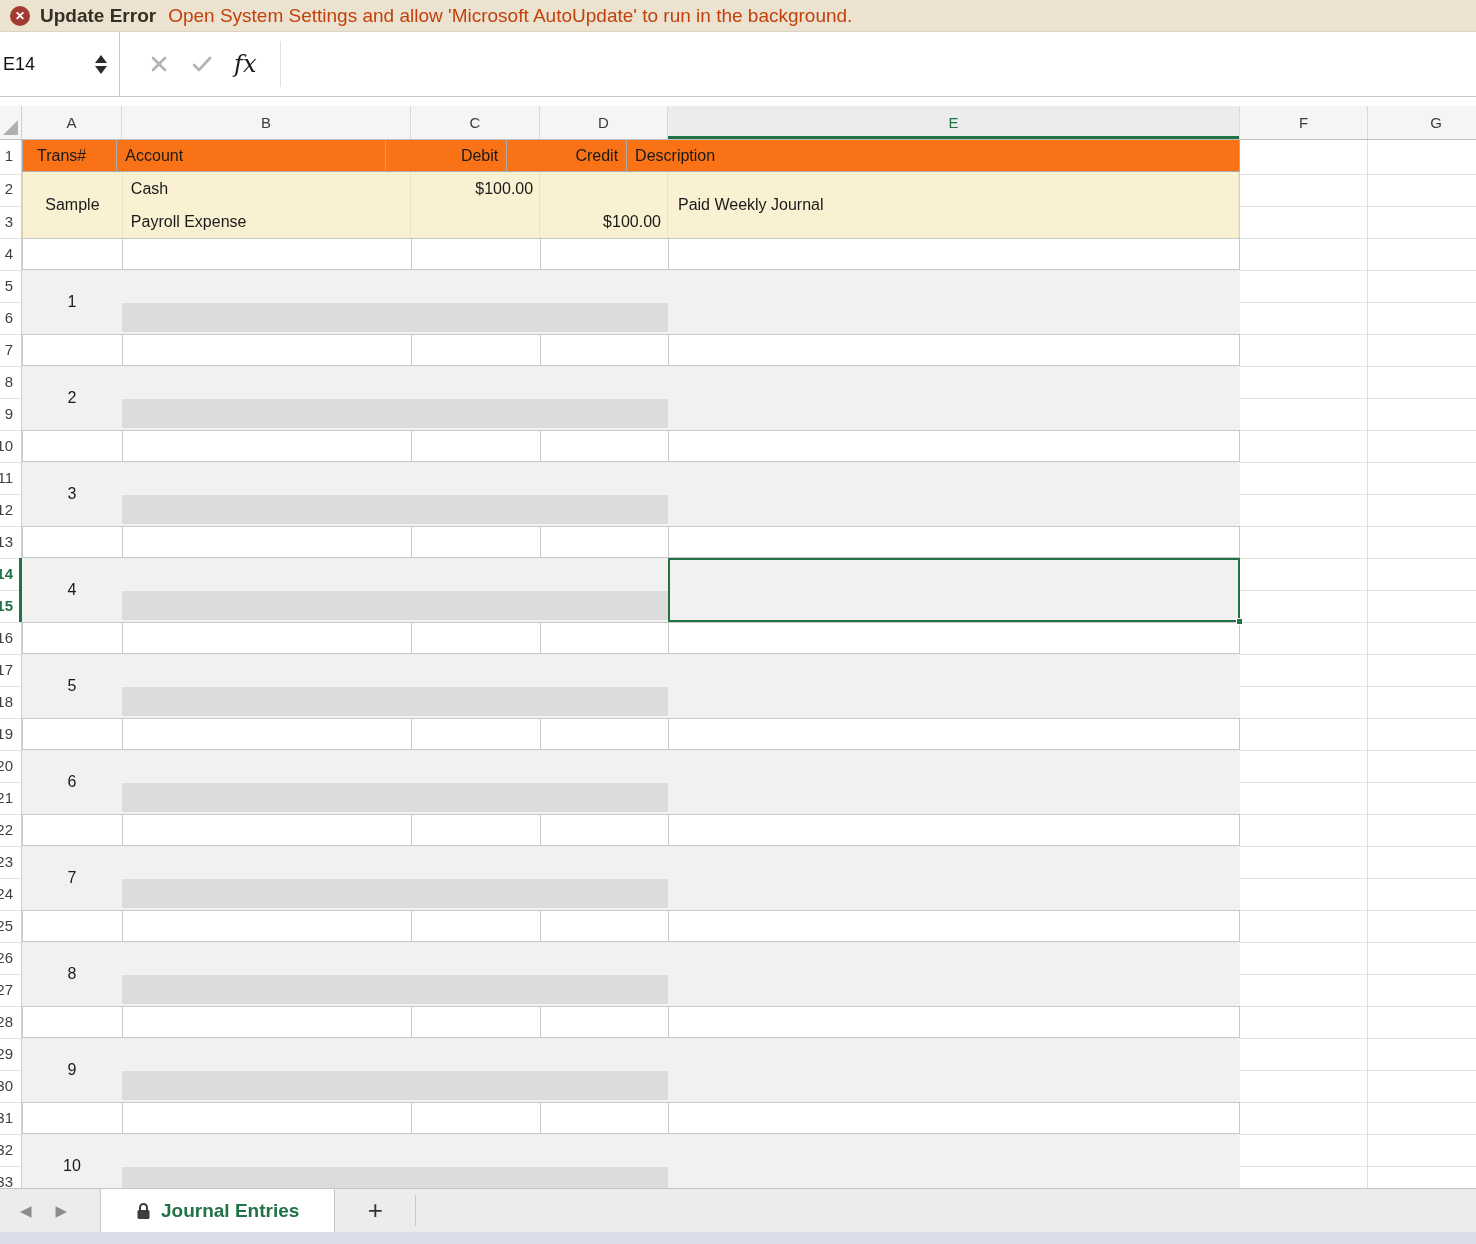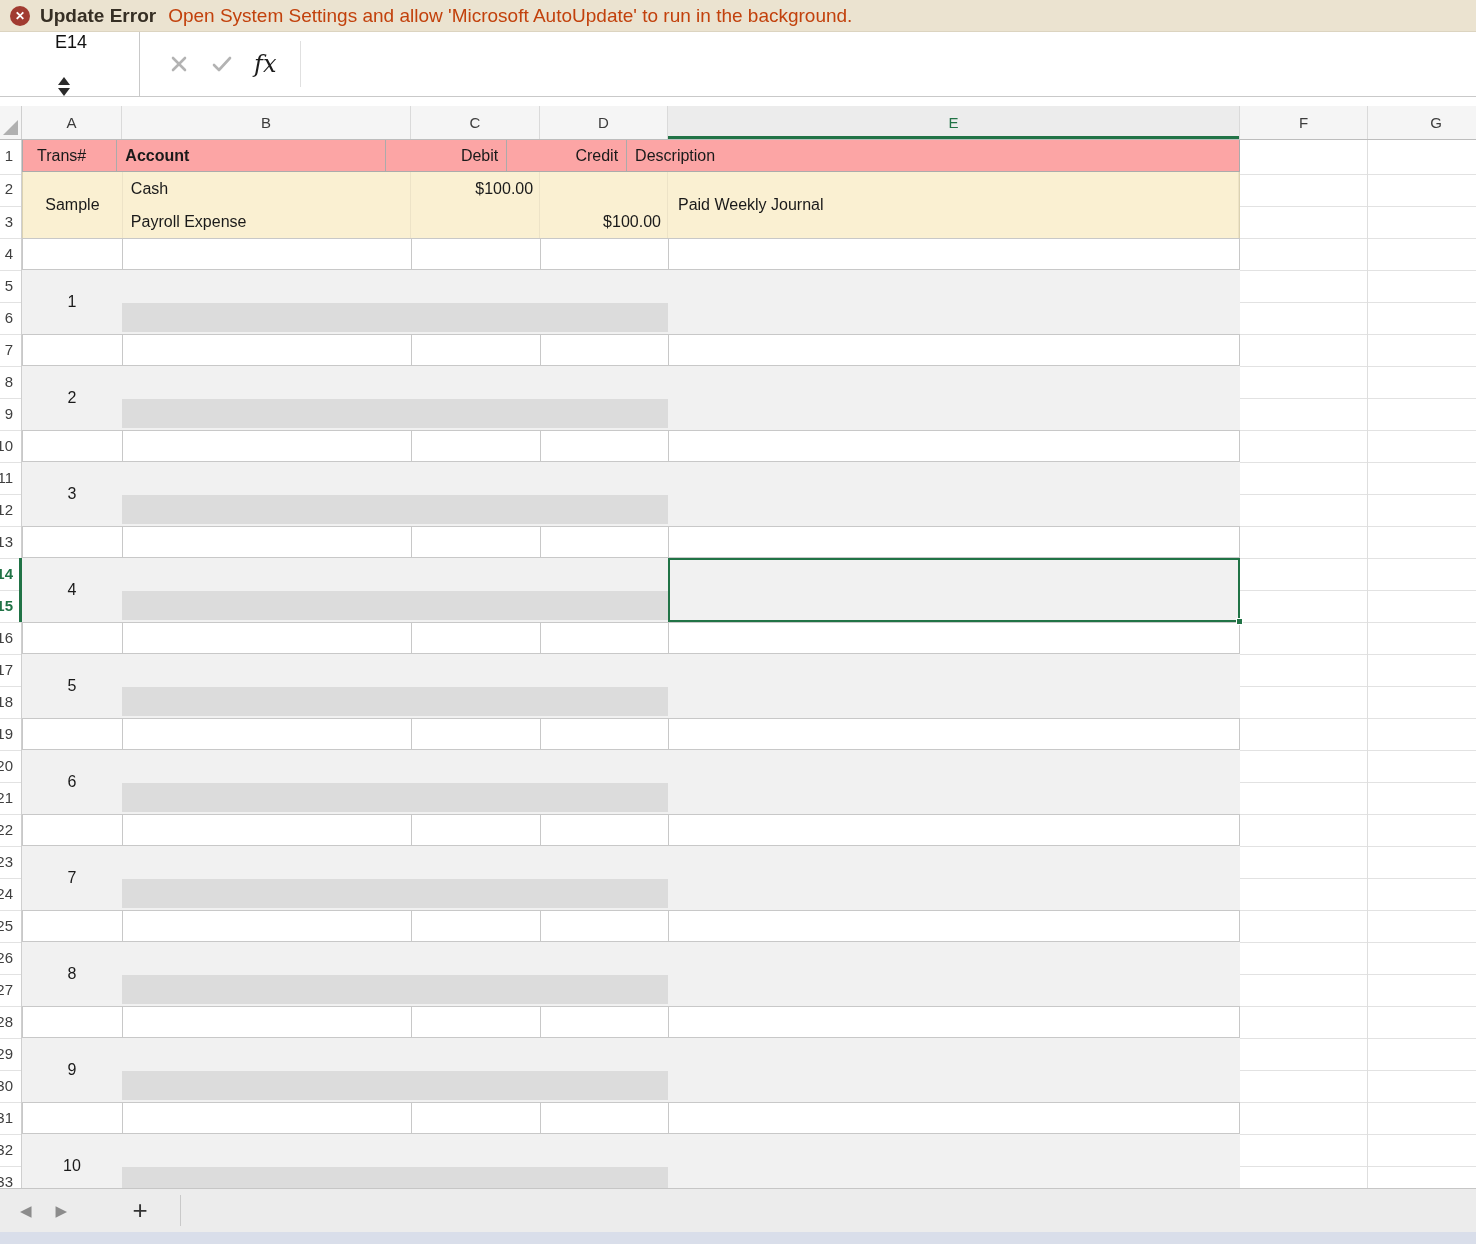"E14" .namebox { flex-direction: column -> none; width: 140px -> 120px }
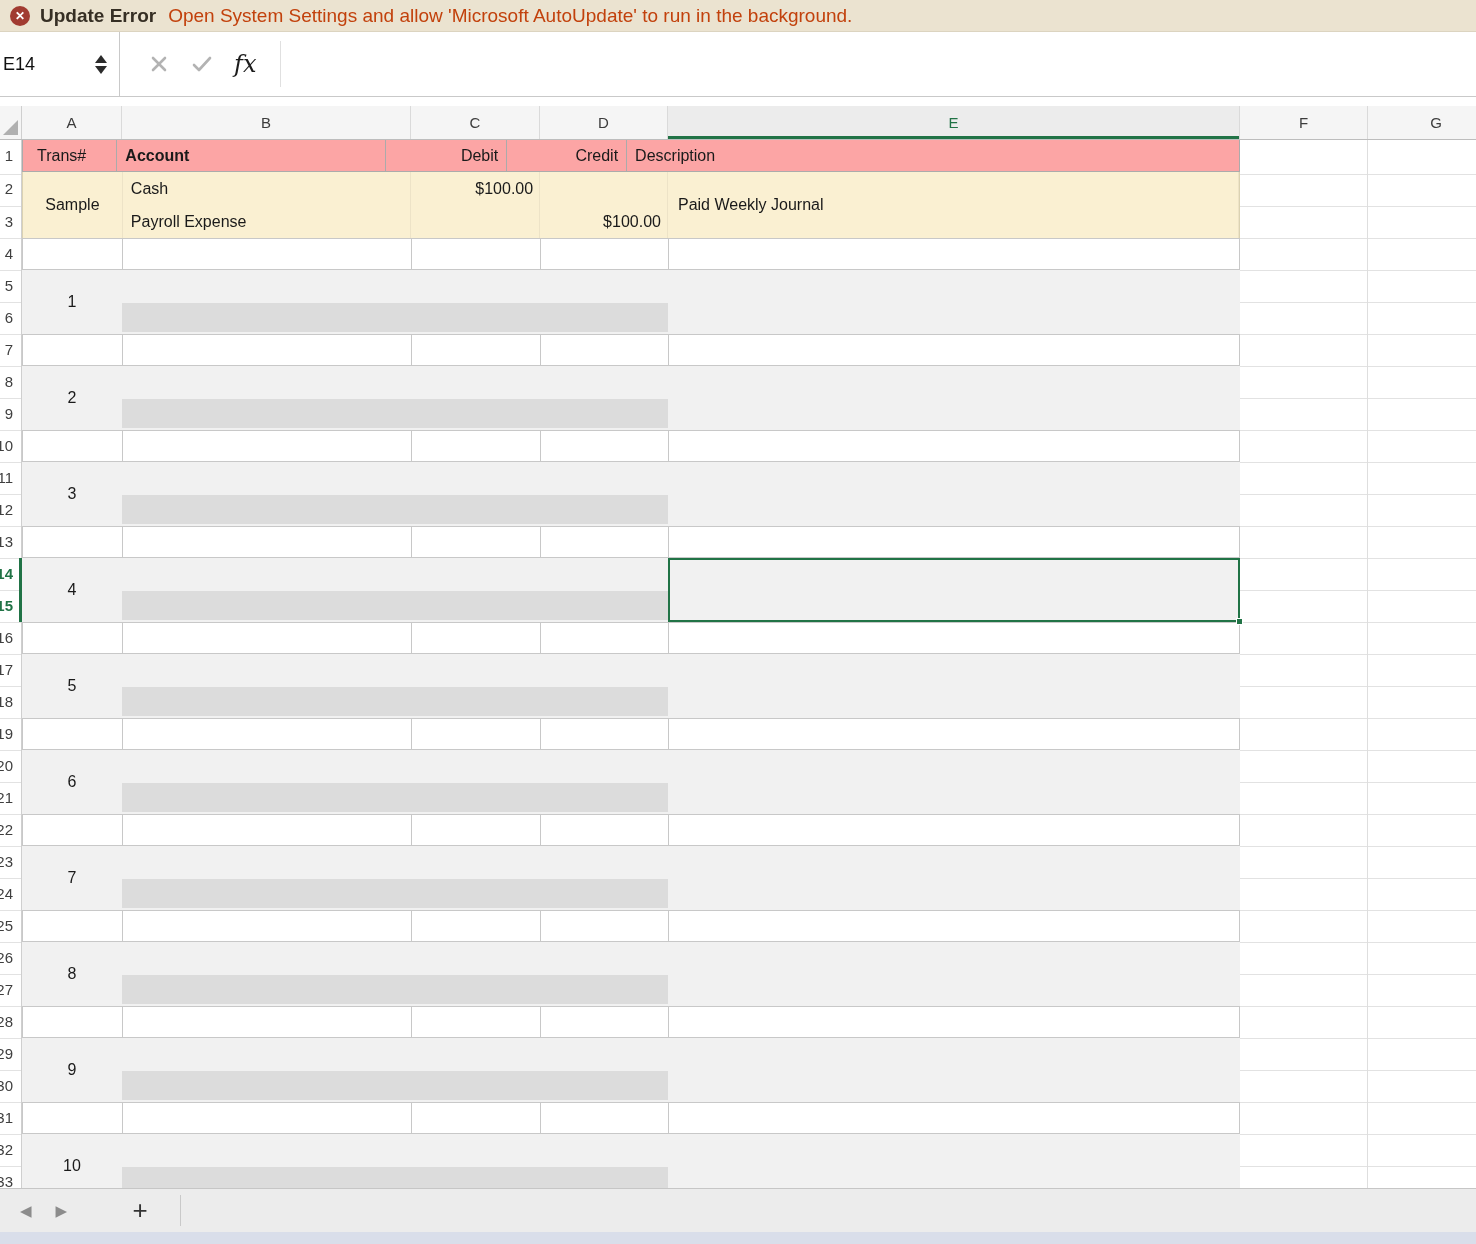"Trans#" .thead-row { background: #fca5a5 -> #f97316 }
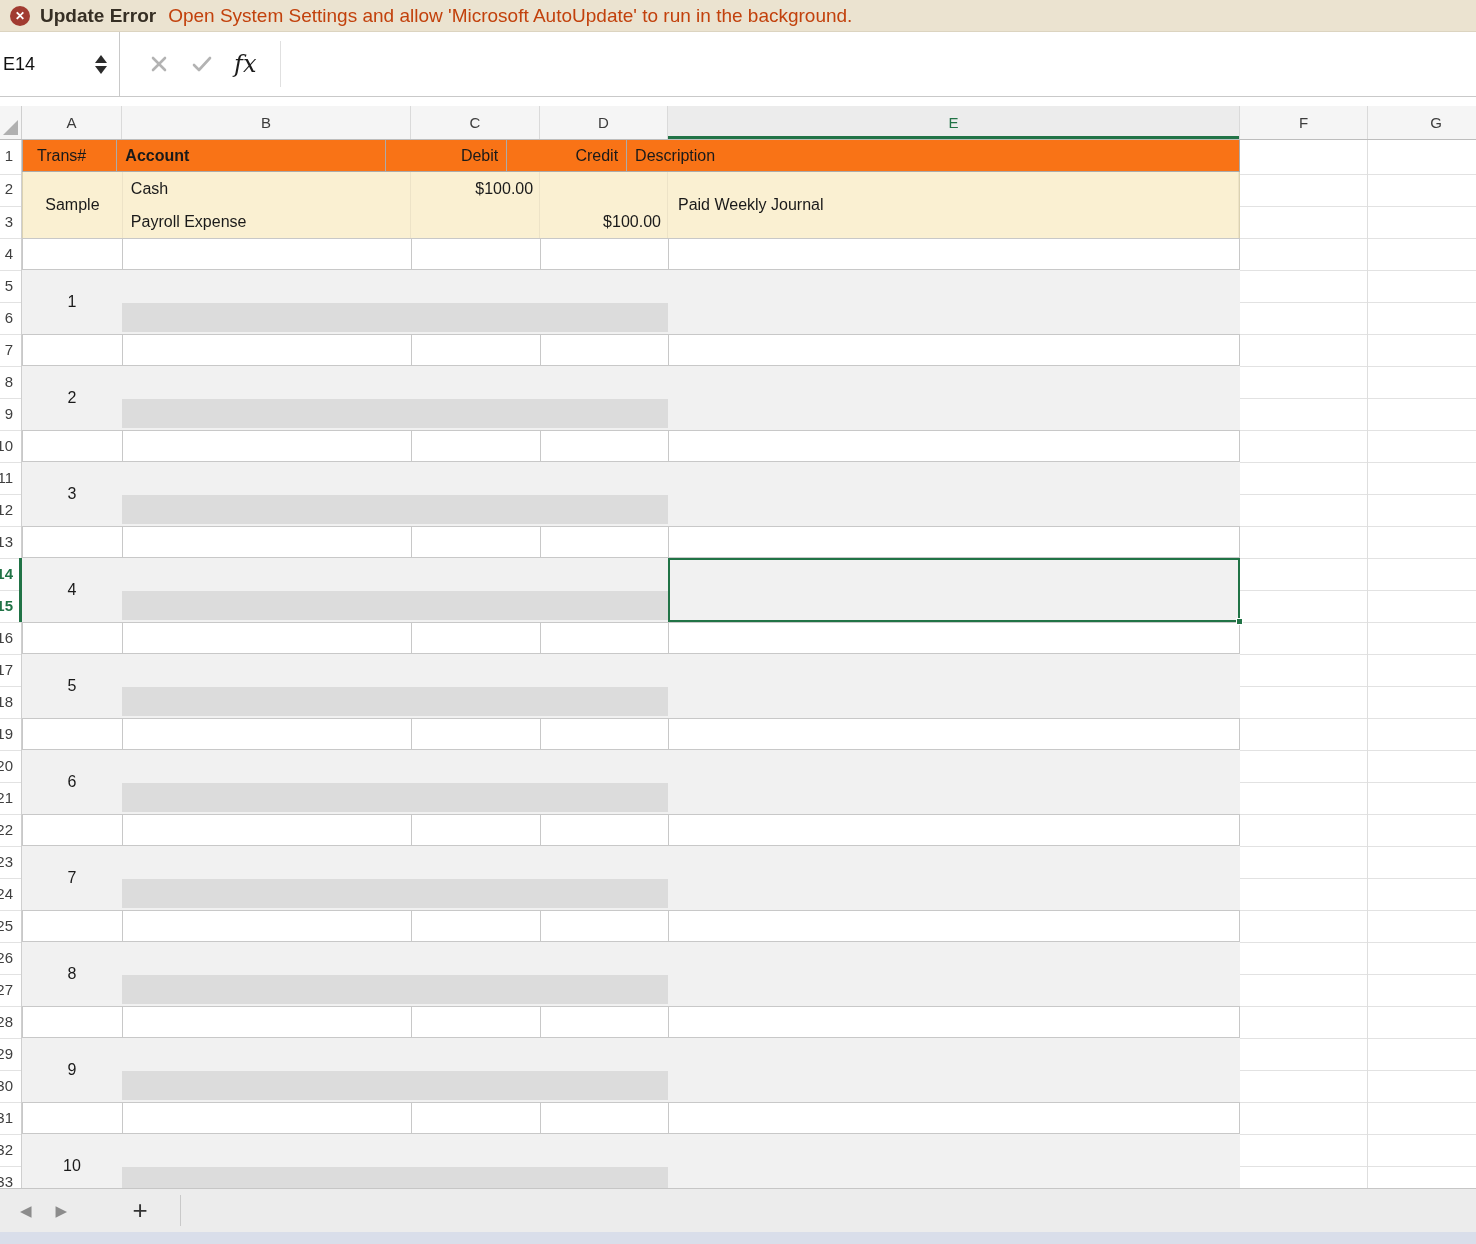"Account" .cB { font-weight: bold -> none }
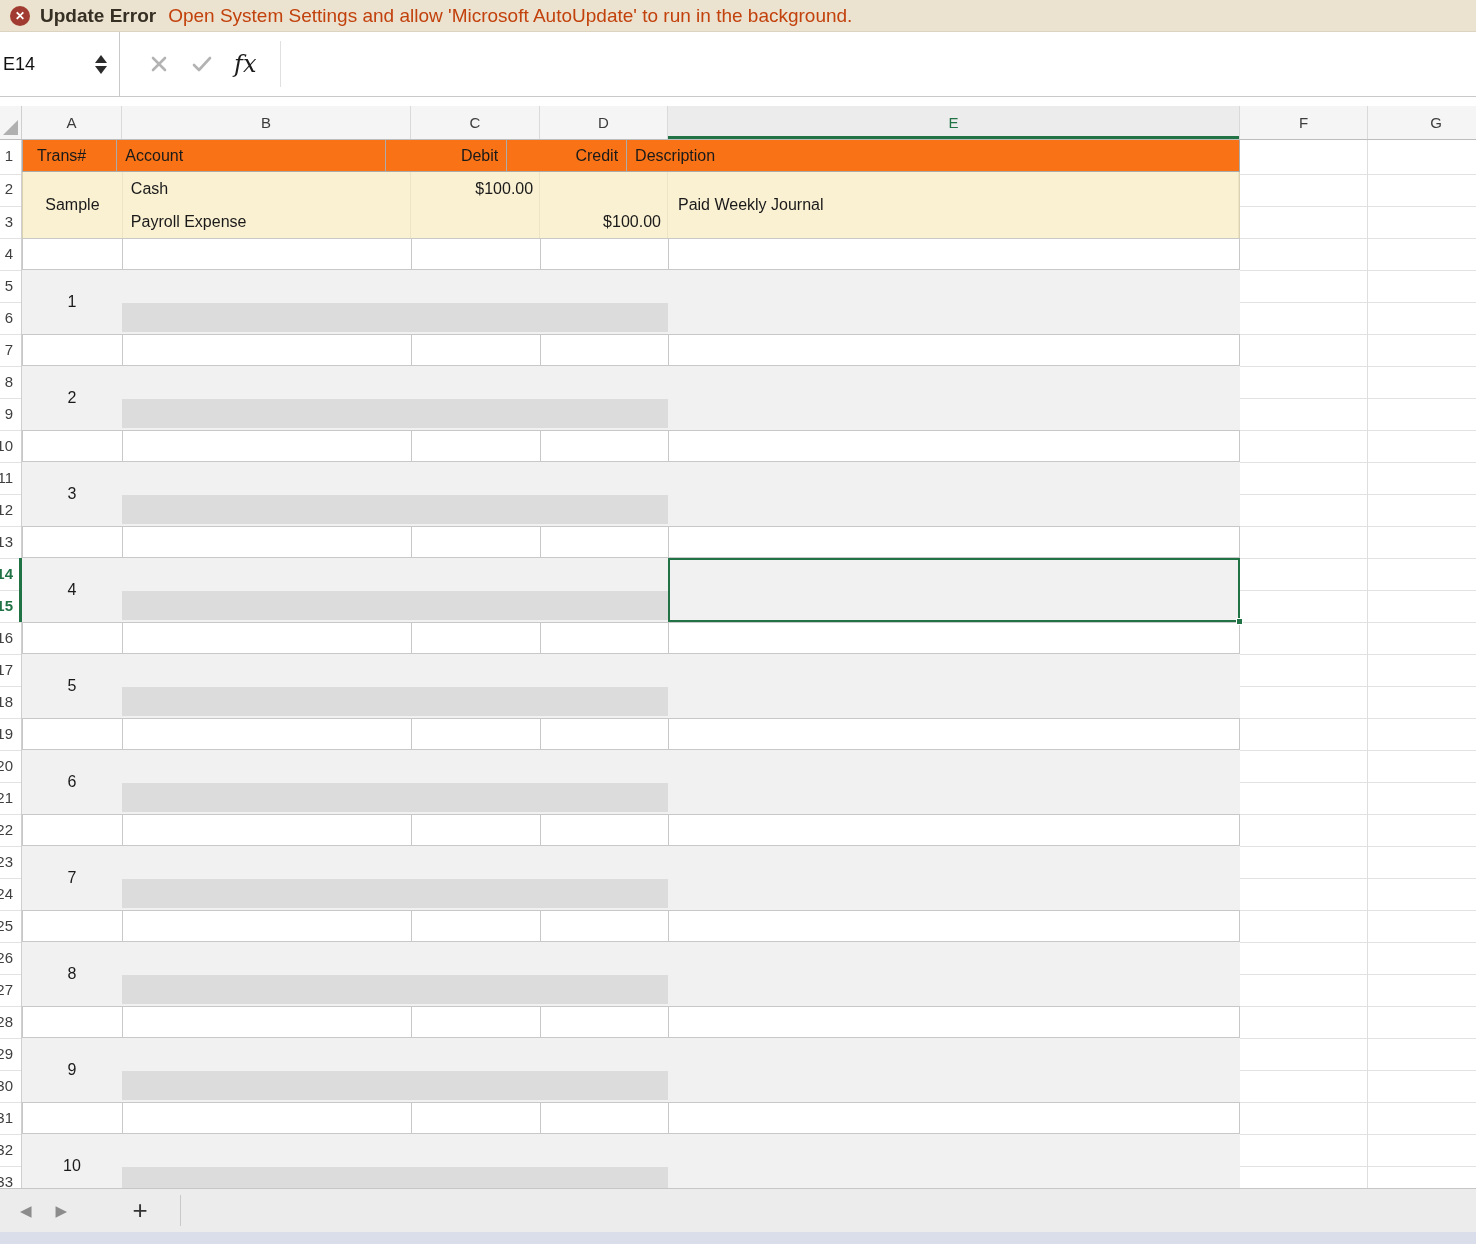"Journal Entries" div.tab-active { html: none -> <div> <svg> <rect></rect> <path></path> </svg> <span>Journal Entries</span> </div> }
